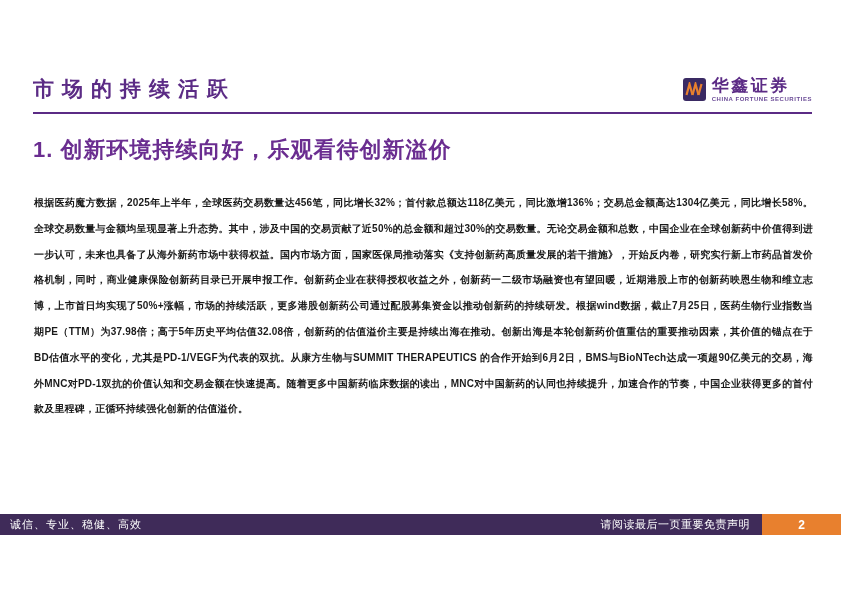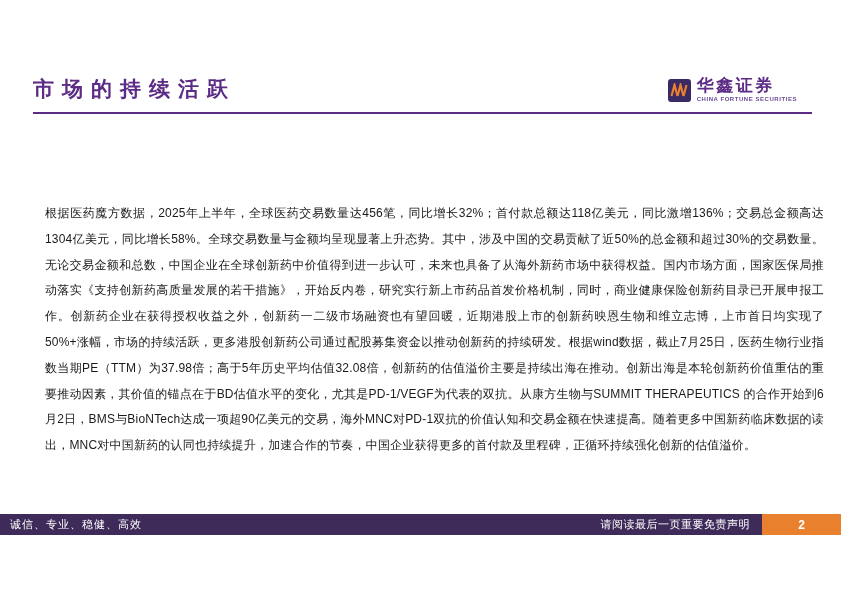"华鑫证券" .logo { align-items: flex-end -> center; right: 44px -> 29px }
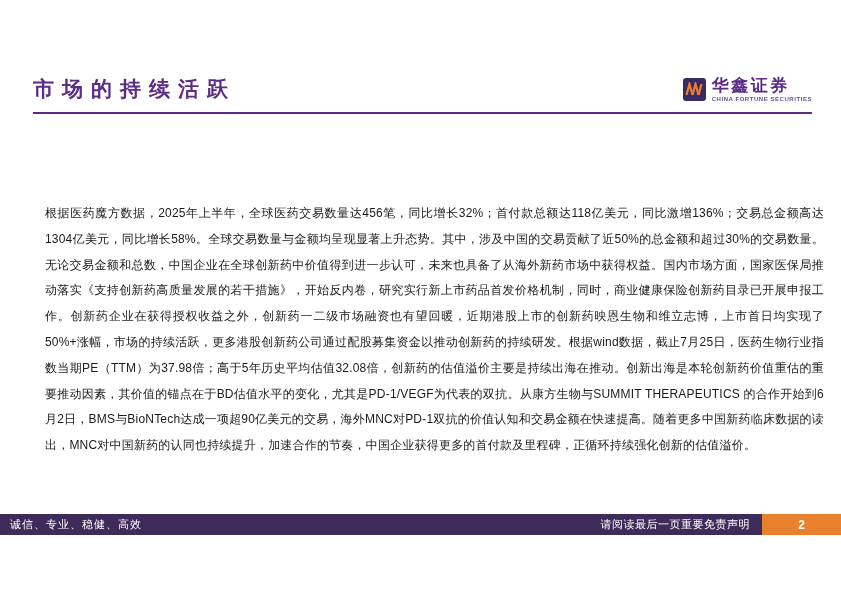"1. 创新环境持续向好，乐观看待创新溢价" h2.section-title { html: none -> <h2>1. 创新环境持续向好，乐观看待创新溢价</h2> }
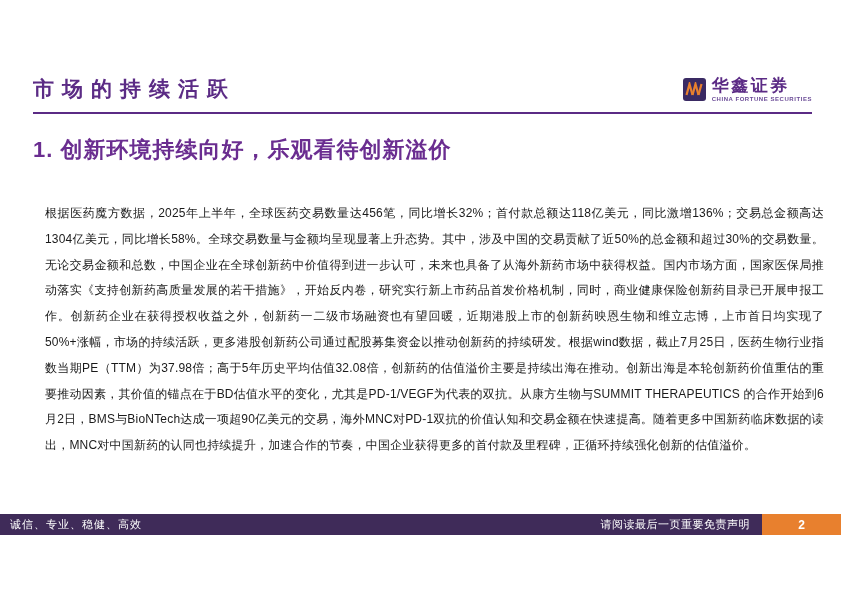"根据医药魔方数据，2025年上半年，全球医药交易数量达456笔，同比增长32%；" .body-text { font-size: 12px -> 10px; font-weight: none -> bold; margin: 12px -> 1px }
